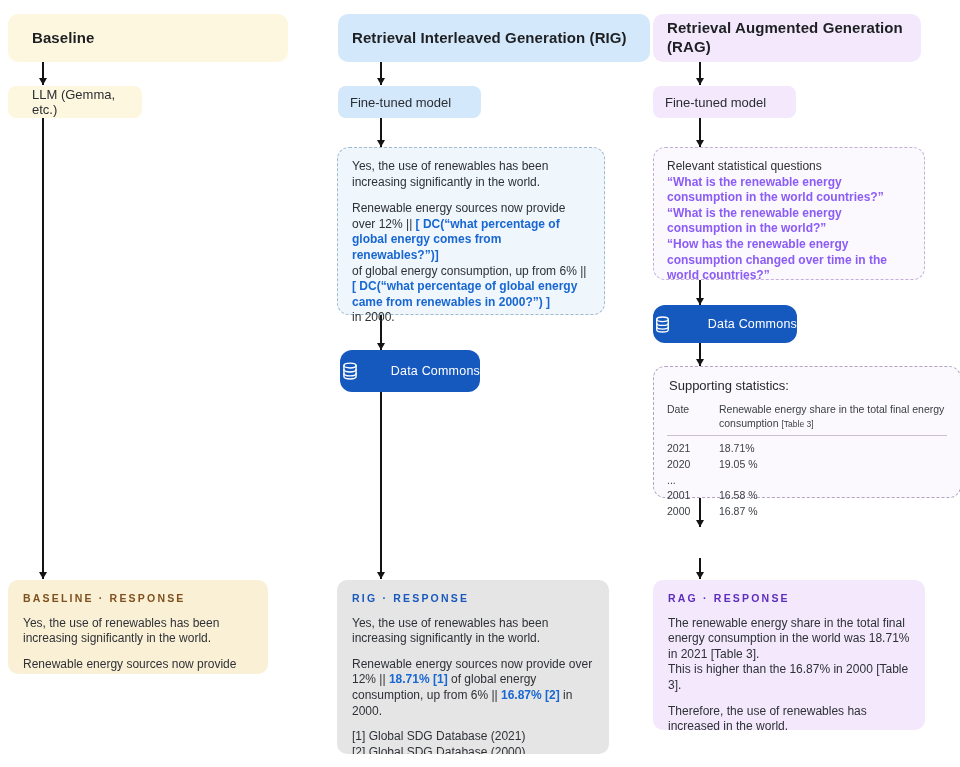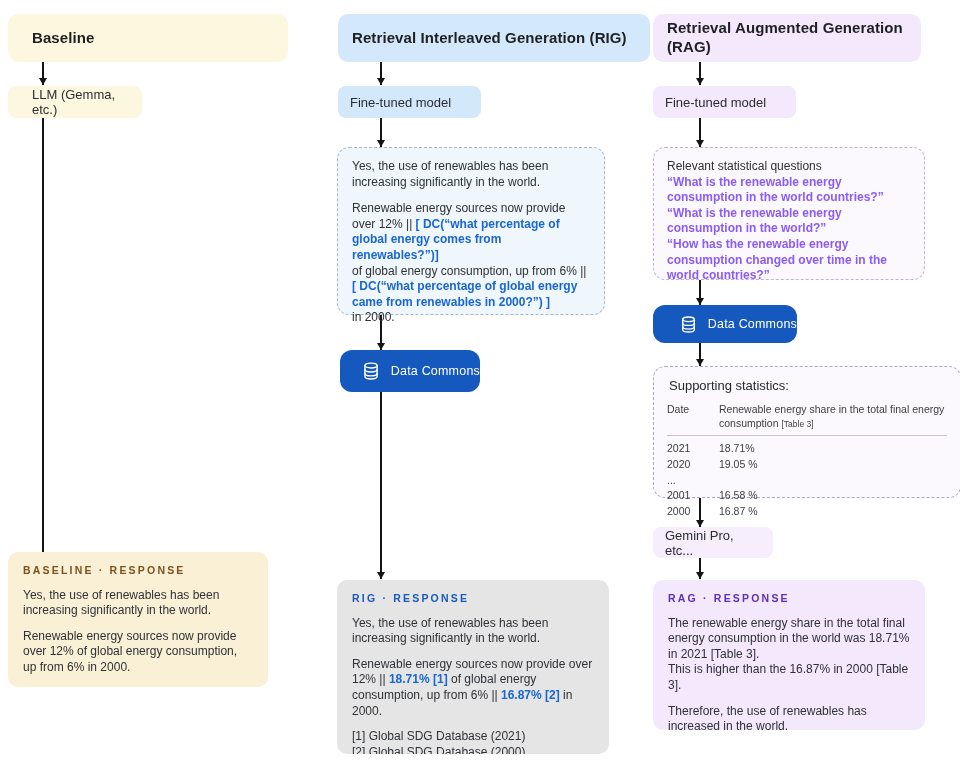"Data Commons" .dc-btn { justify-content: flex-end -> space-between }
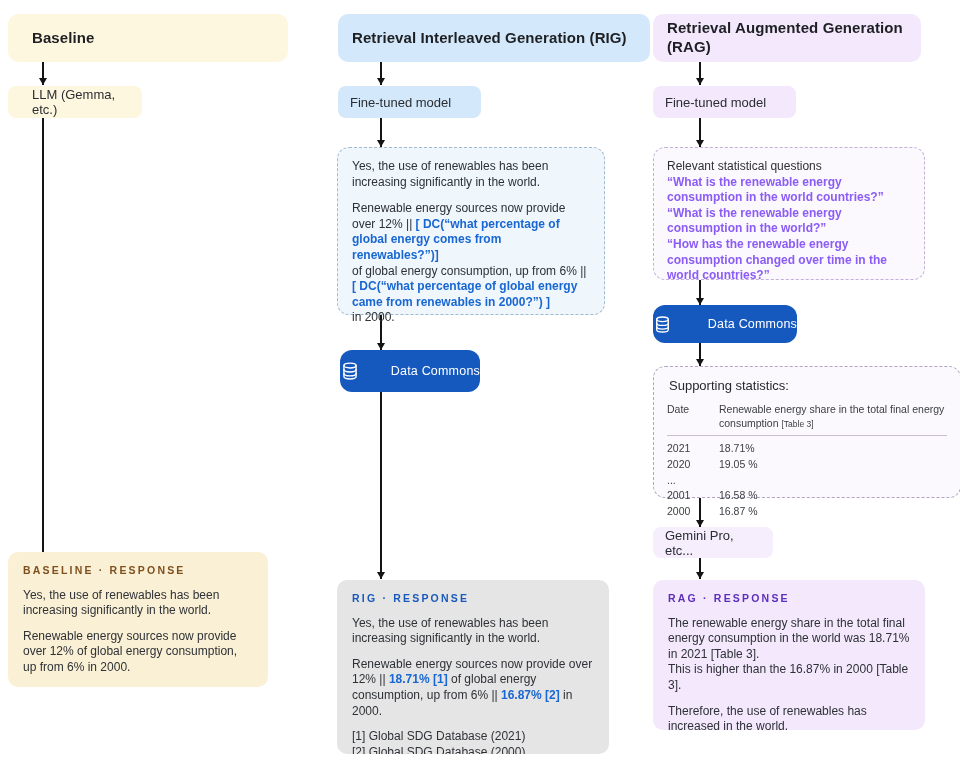"Gemini Pro, etc..." div.chip { html: <div> <span>Gemini Pro, etc...</span> </div> -> none }
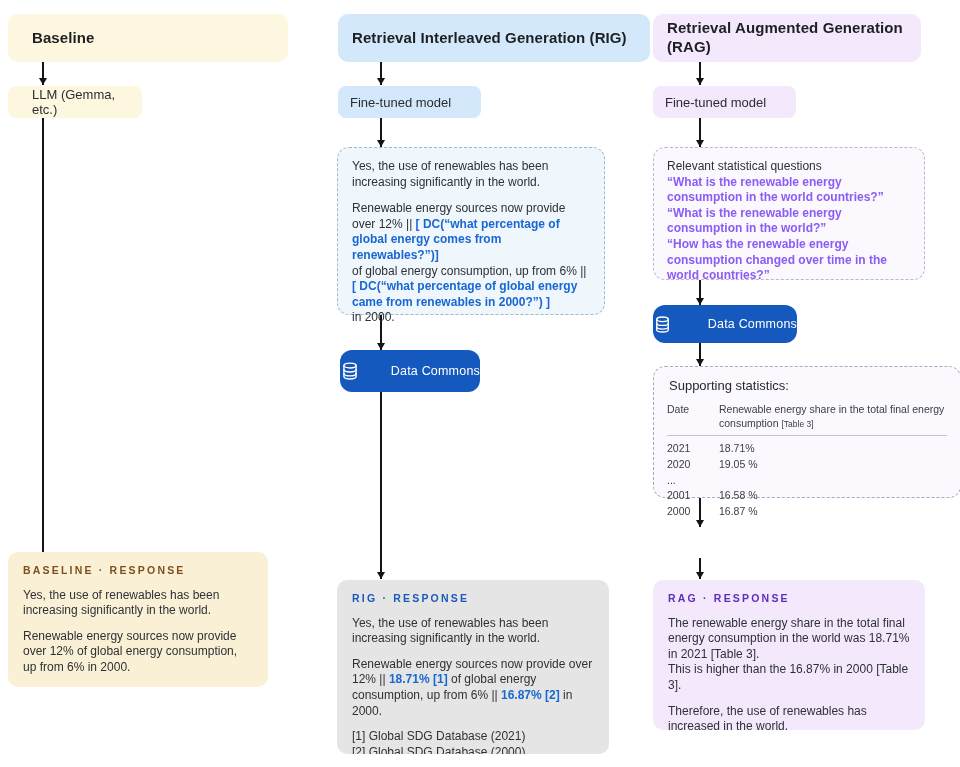"BASELINE · RESPONSE" div.resp { height: 135px -> 94px; top: 552px -> 580px }
